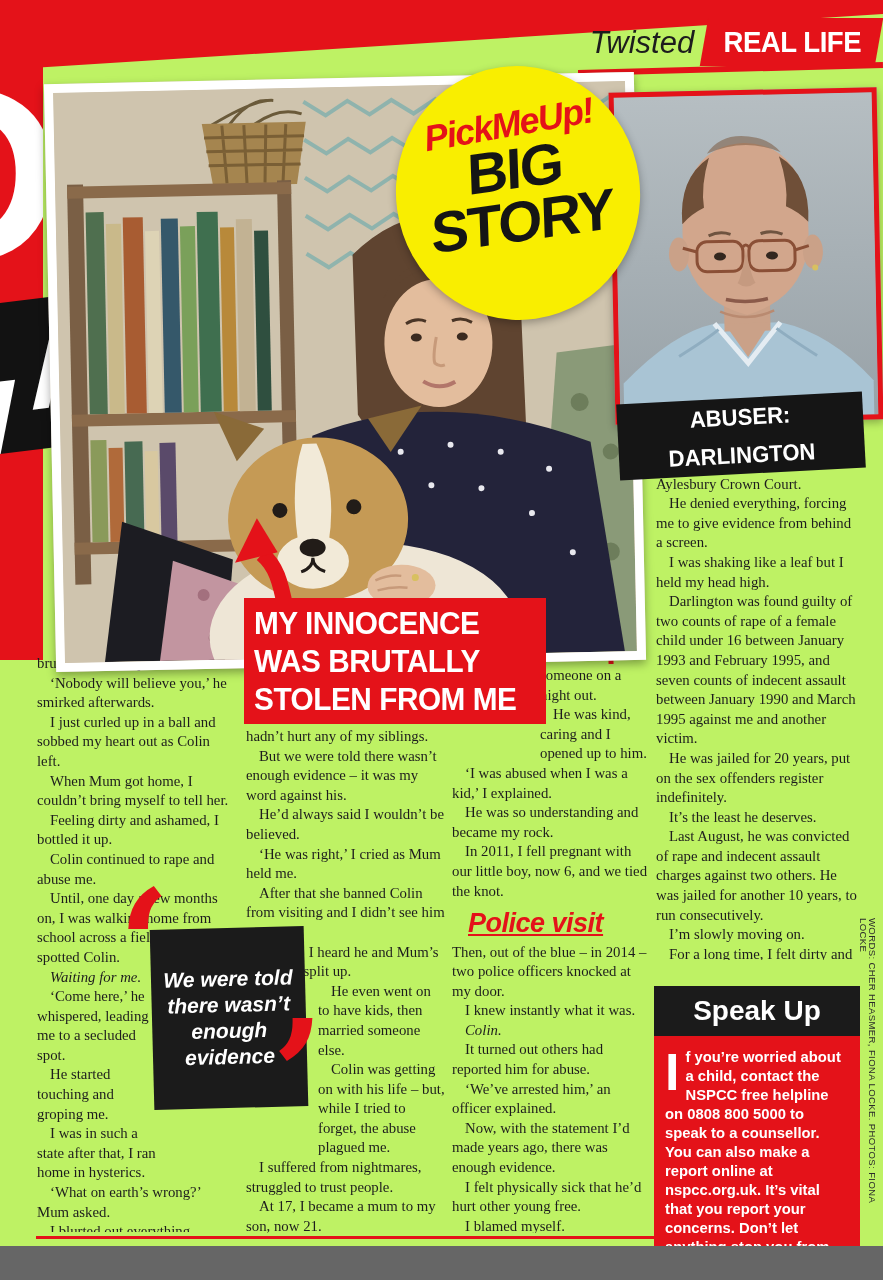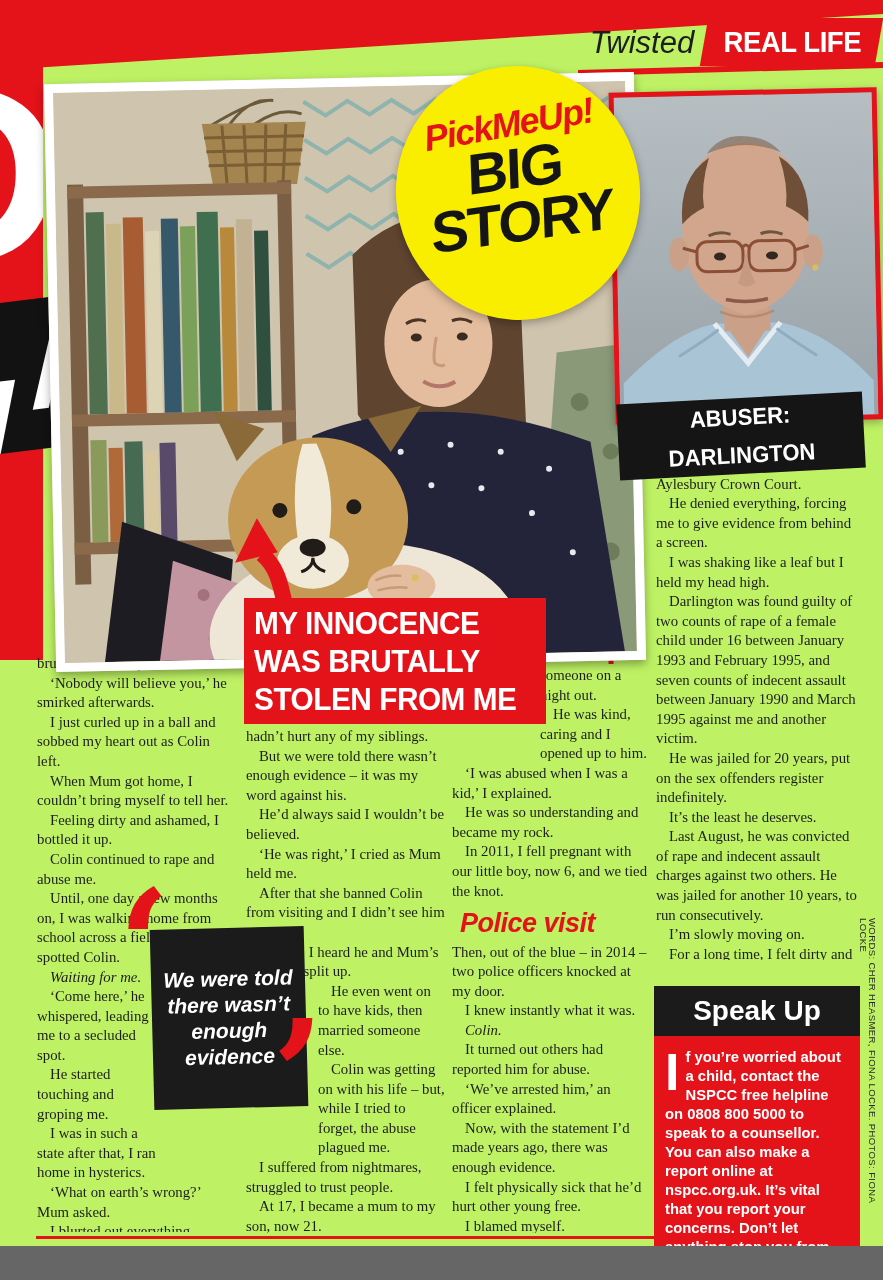"Police visit" .subhead { margin: 6px 8px 3px -> 6px 16px 3px; text-decoration: none -> underline }
